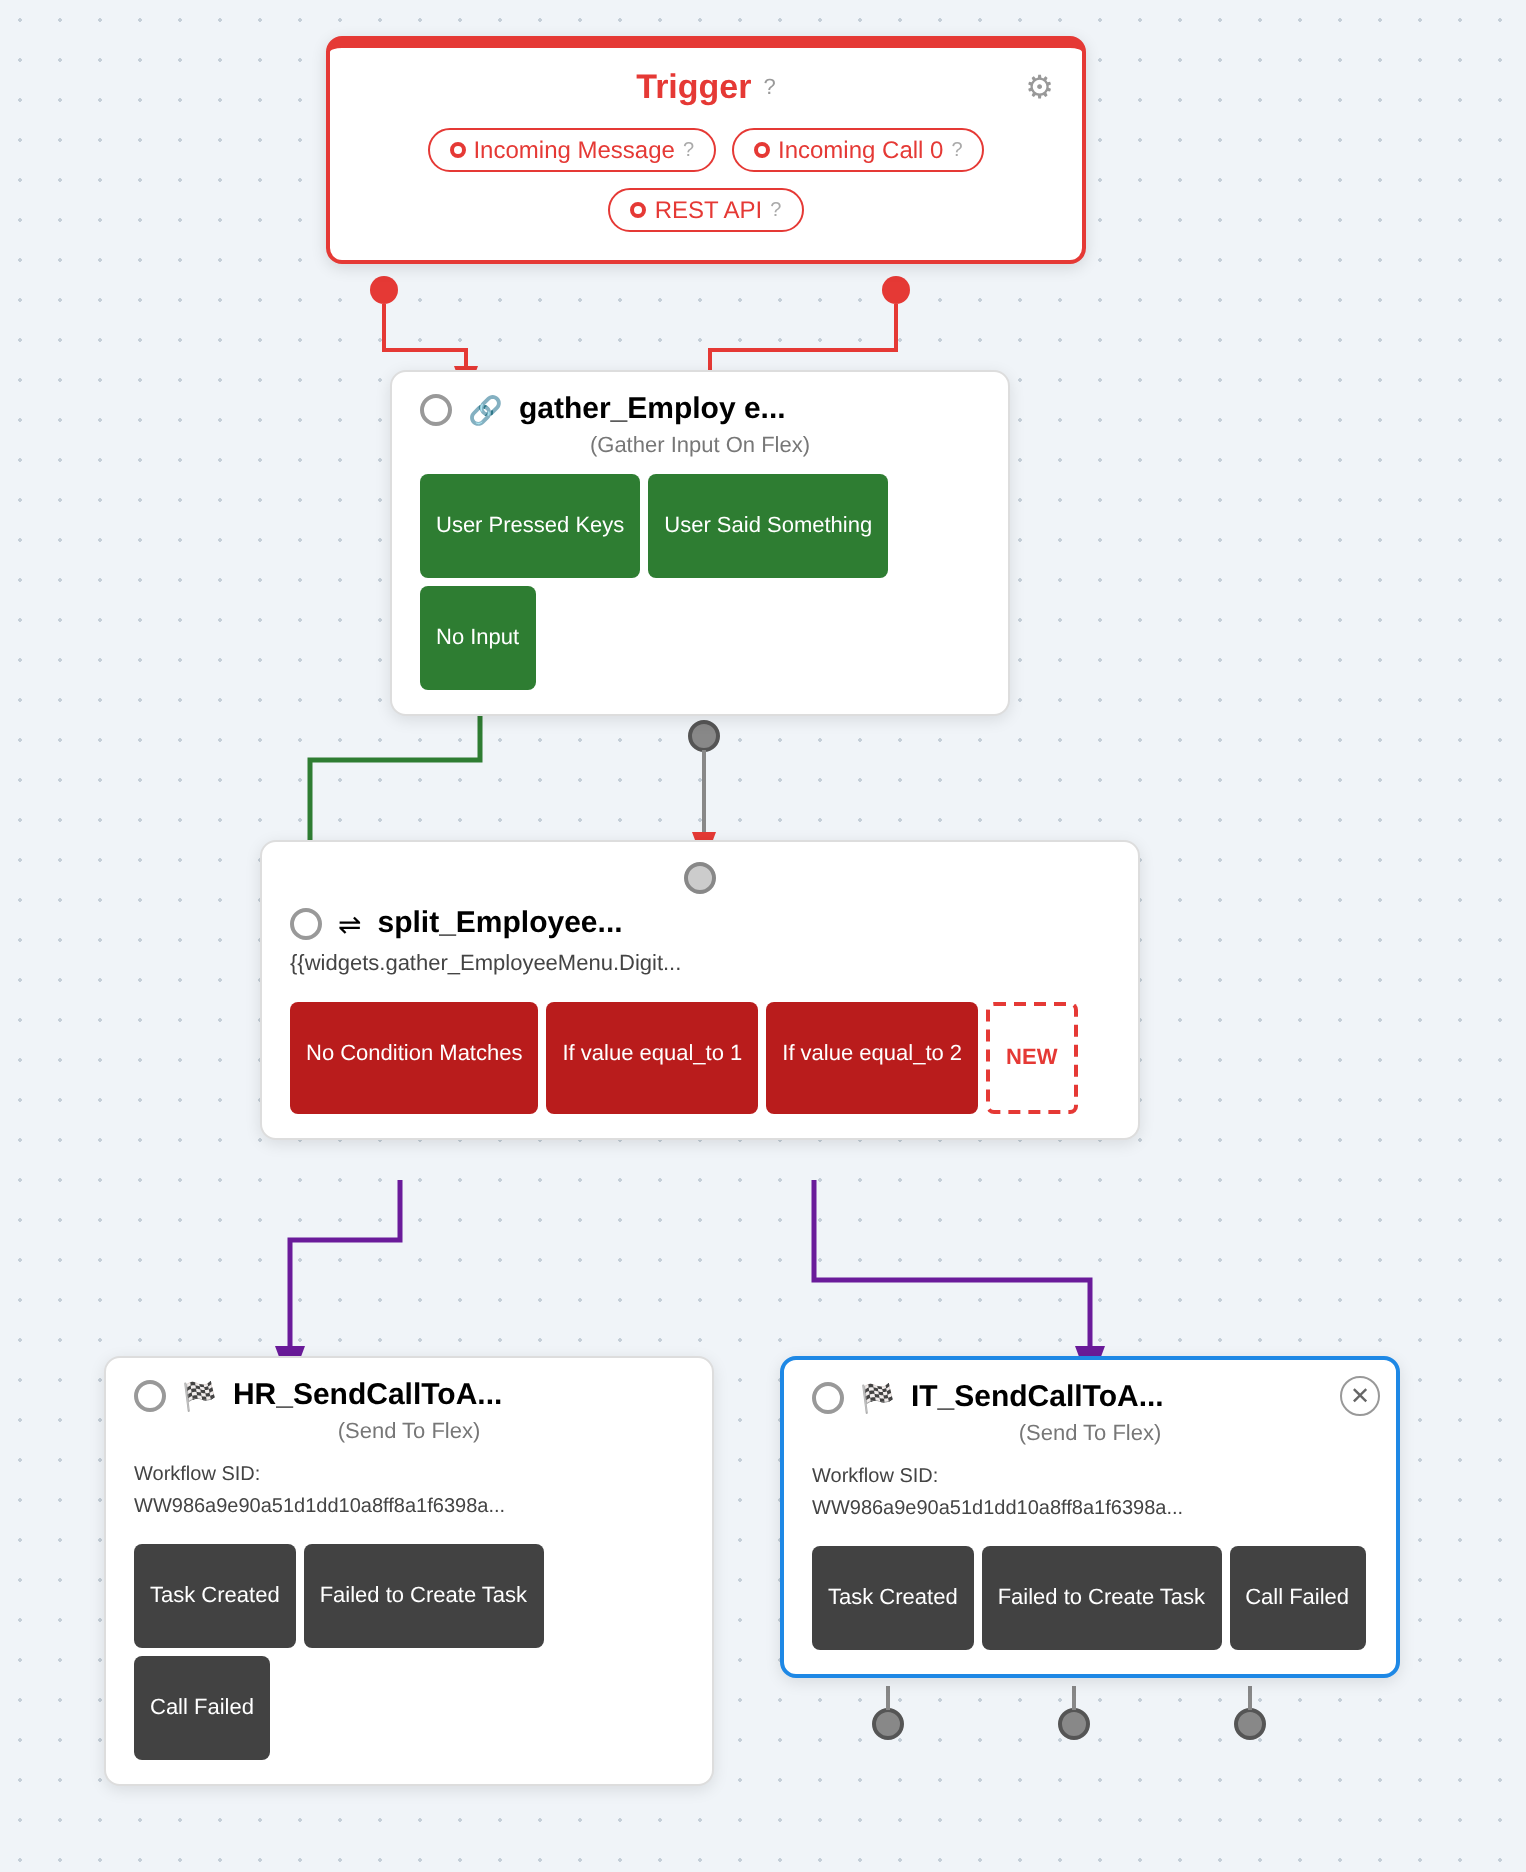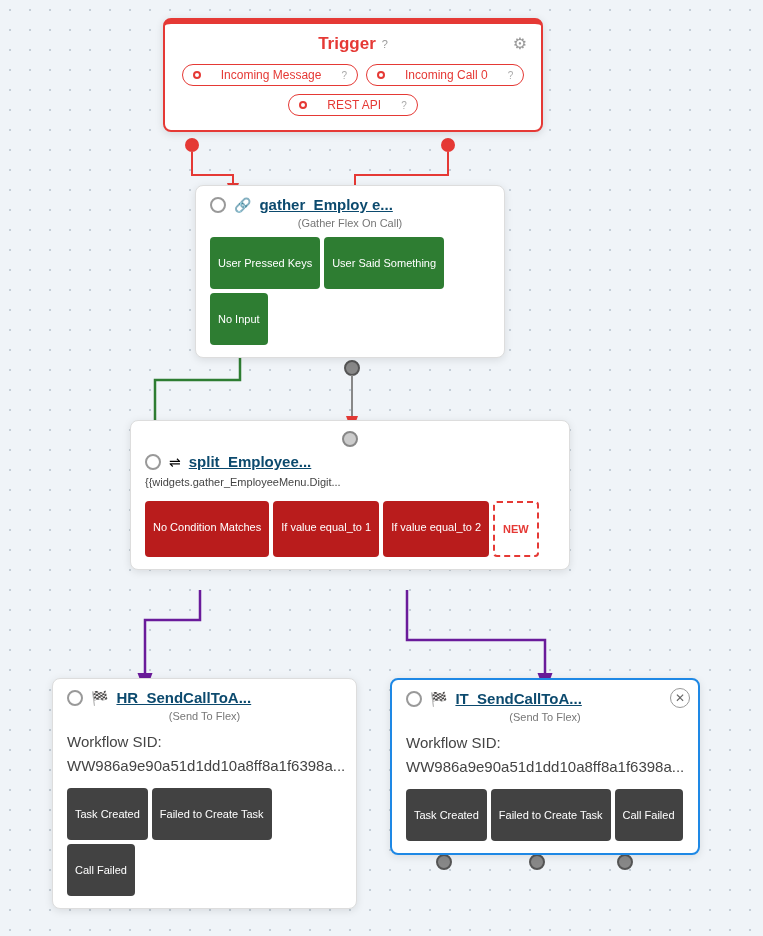"Incoming Message" .trigger-option { gap: 20px -> 4px }
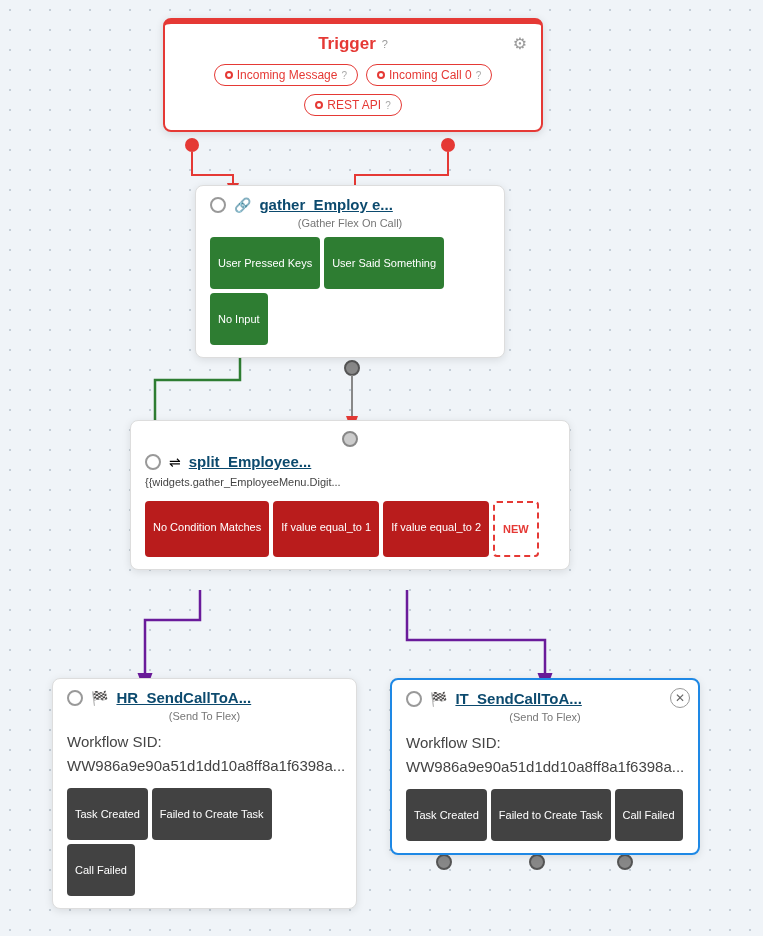"gather_Employ e..." .node-title { color: #0c4a6e -> #000000; text-decoration: underline -> none }
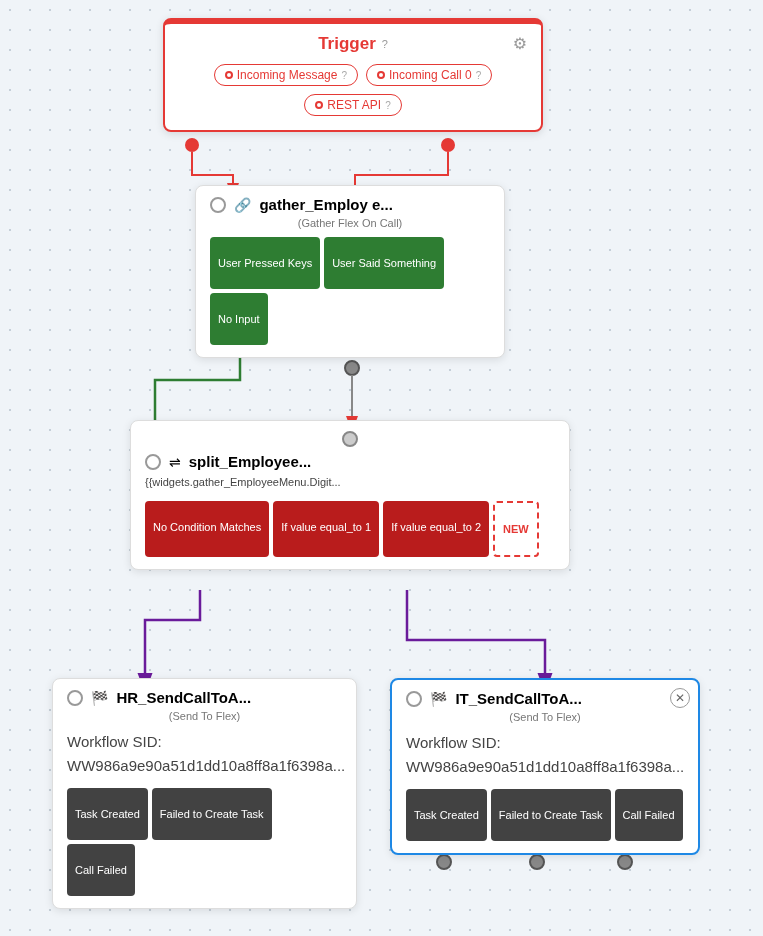"(Gather Flex On Call)" div.node-subtitle { text: Flex On Call -> Input On Flex }
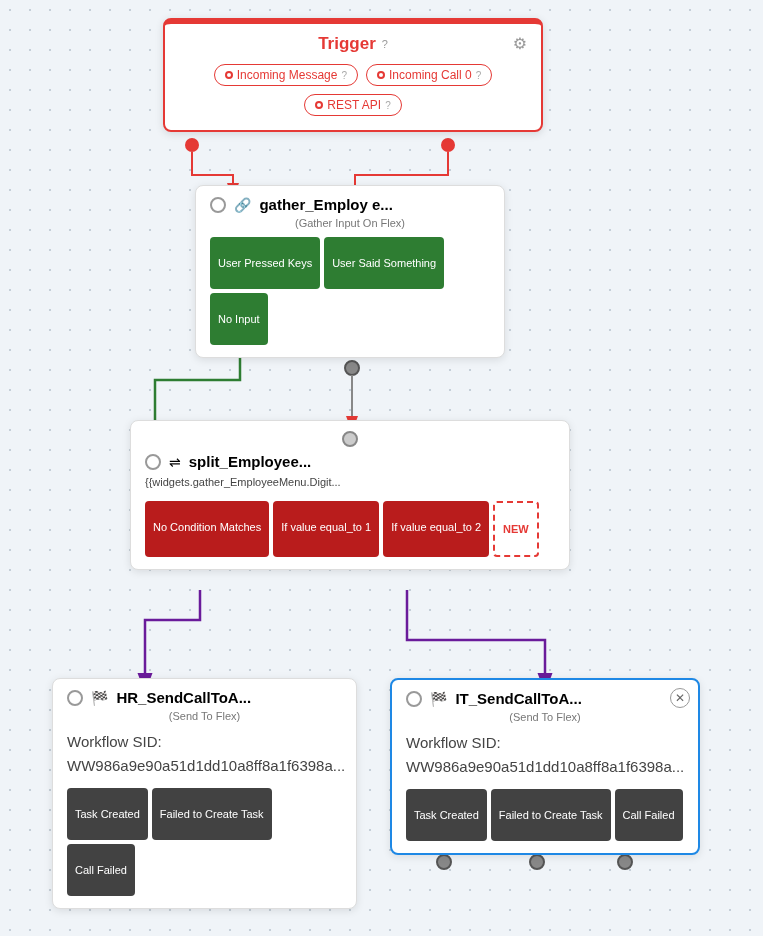"Workflow SID:" .workflow-text { font-size: 15px -> 10px }
